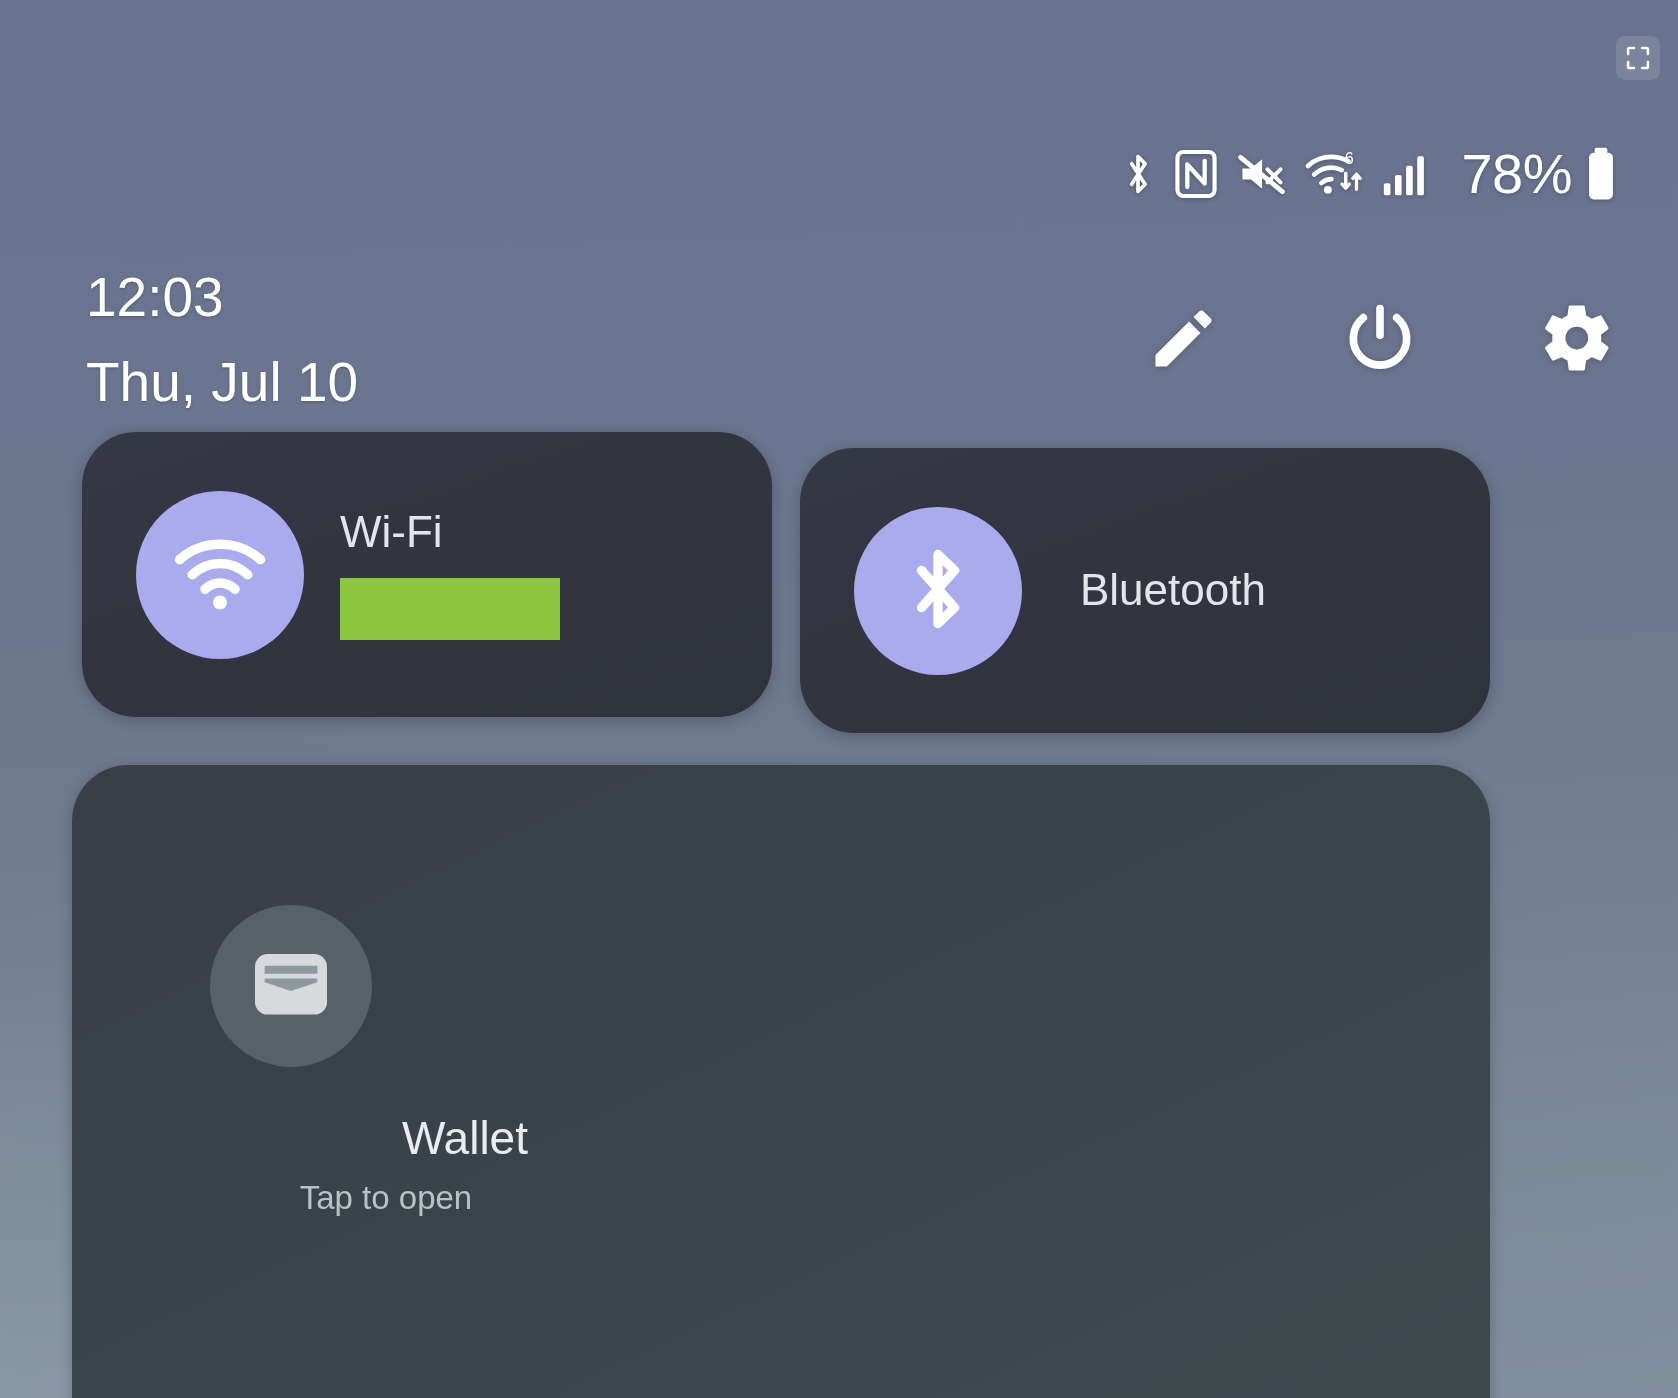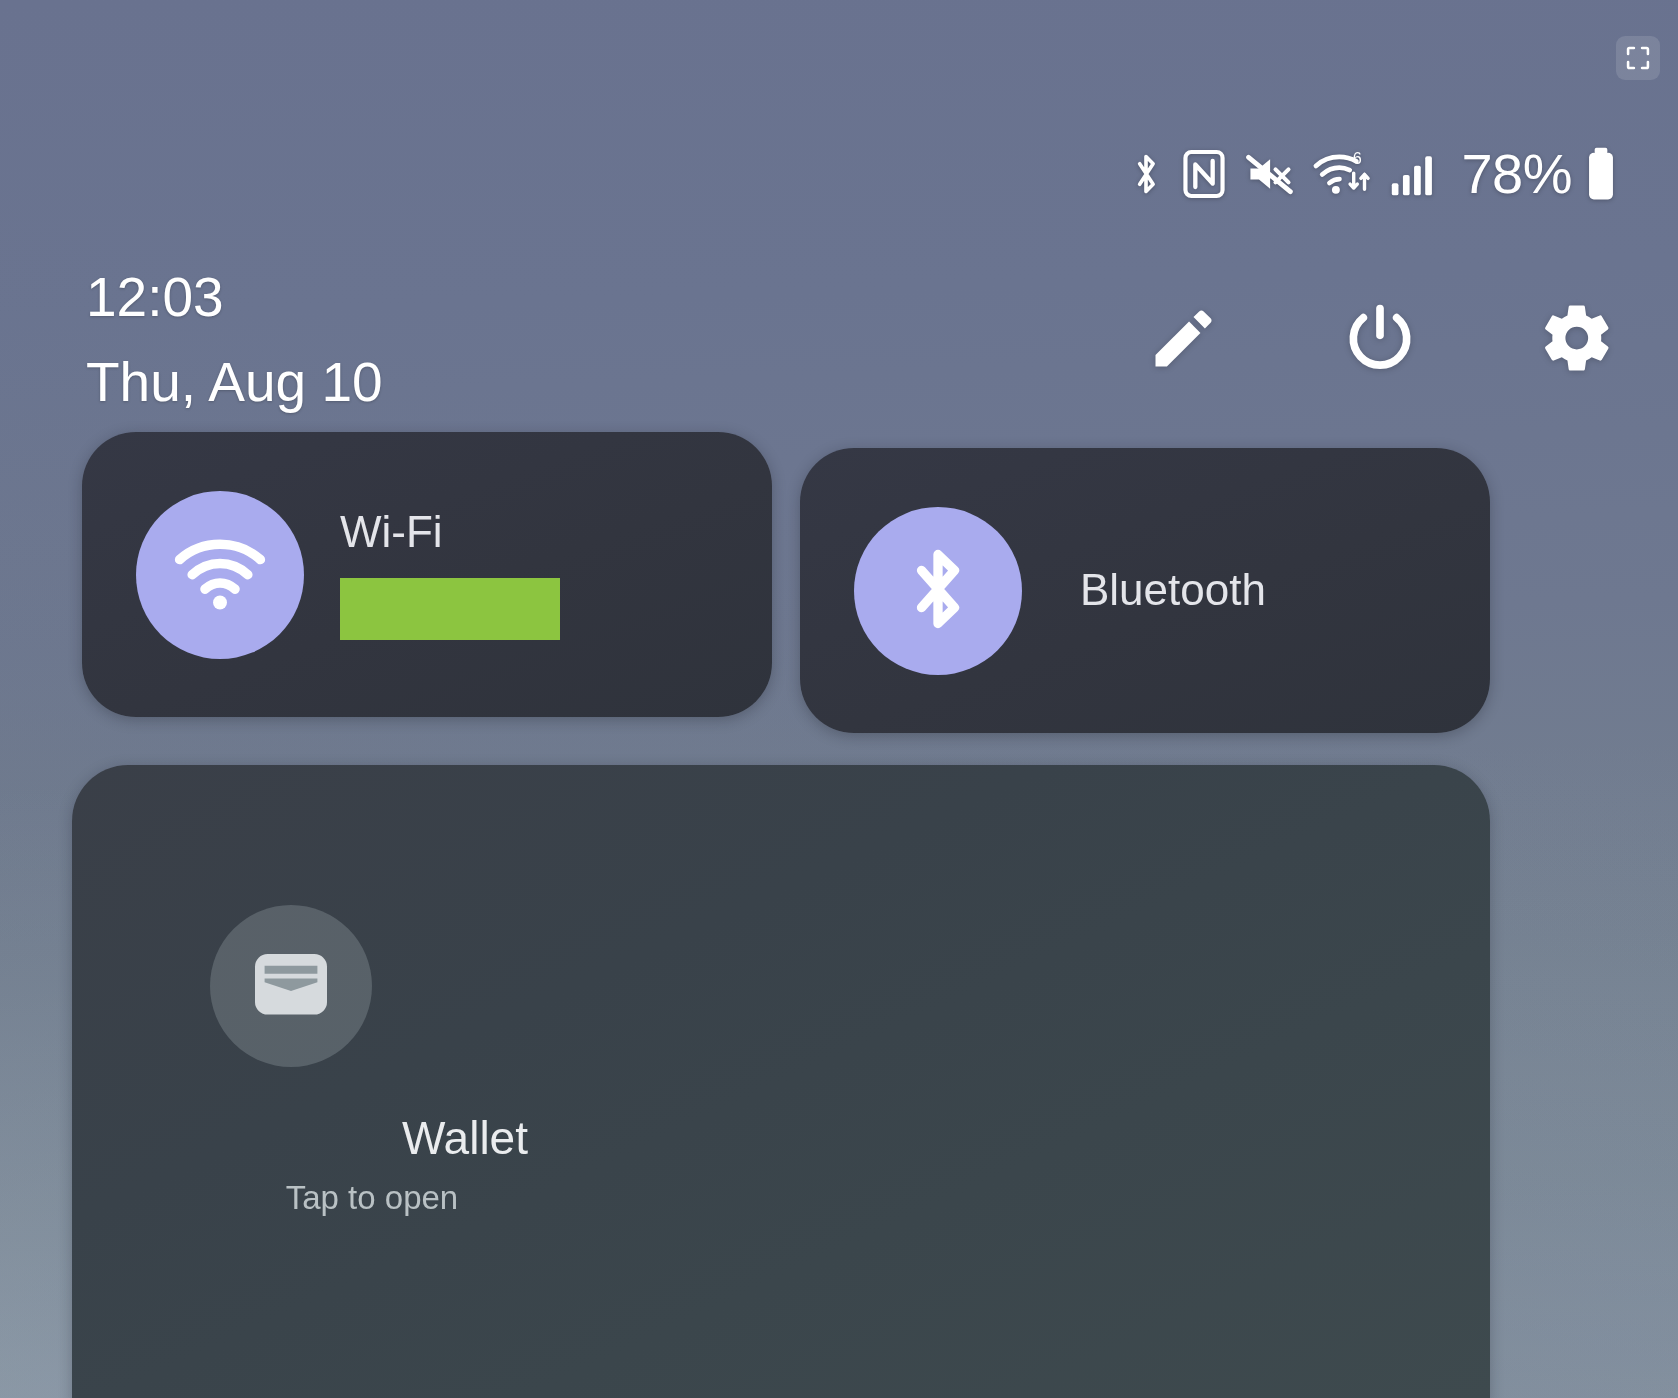"78%" .battery-text { margin-left: 4px -> 12px }
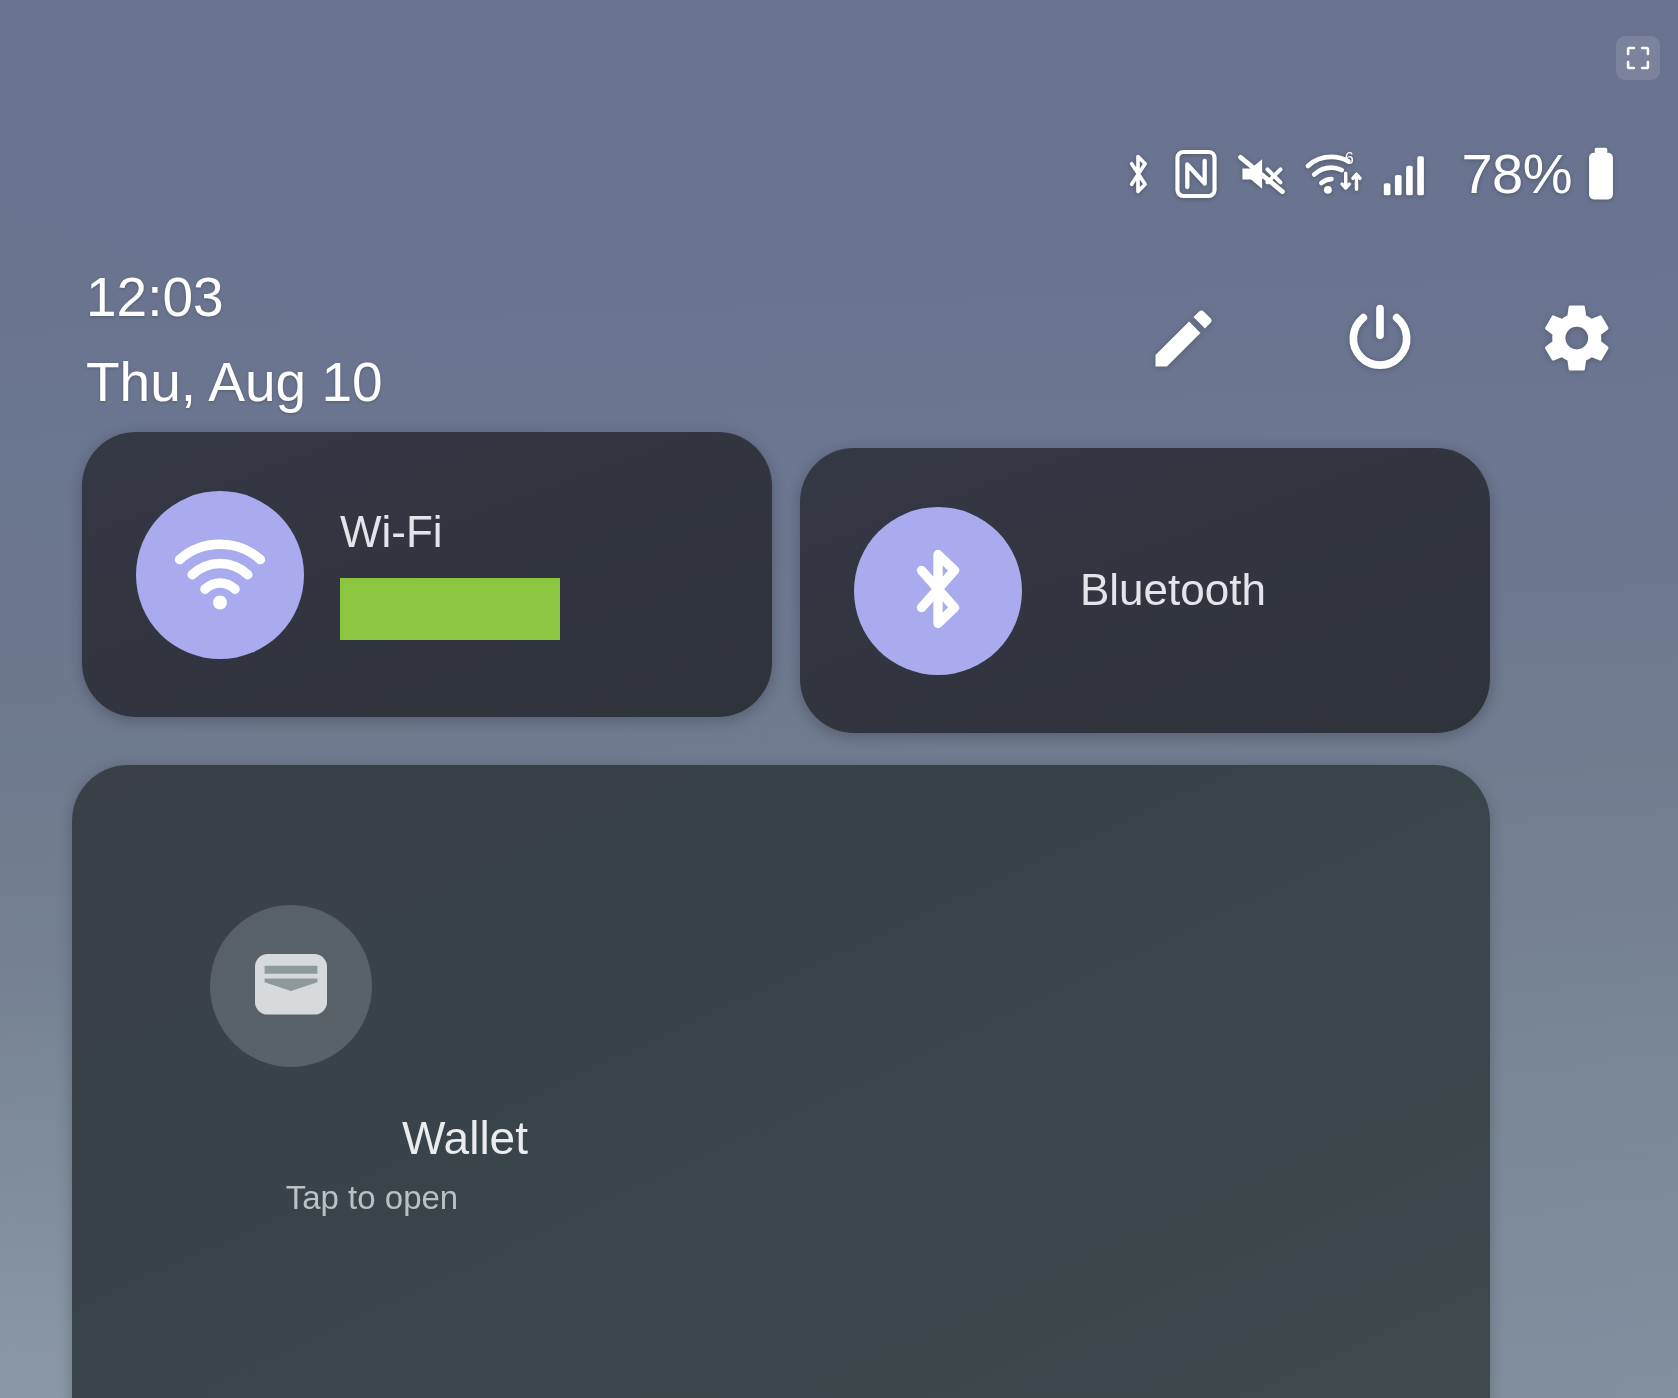"Thu, Aug 10" span { text: Aug -> Jul }
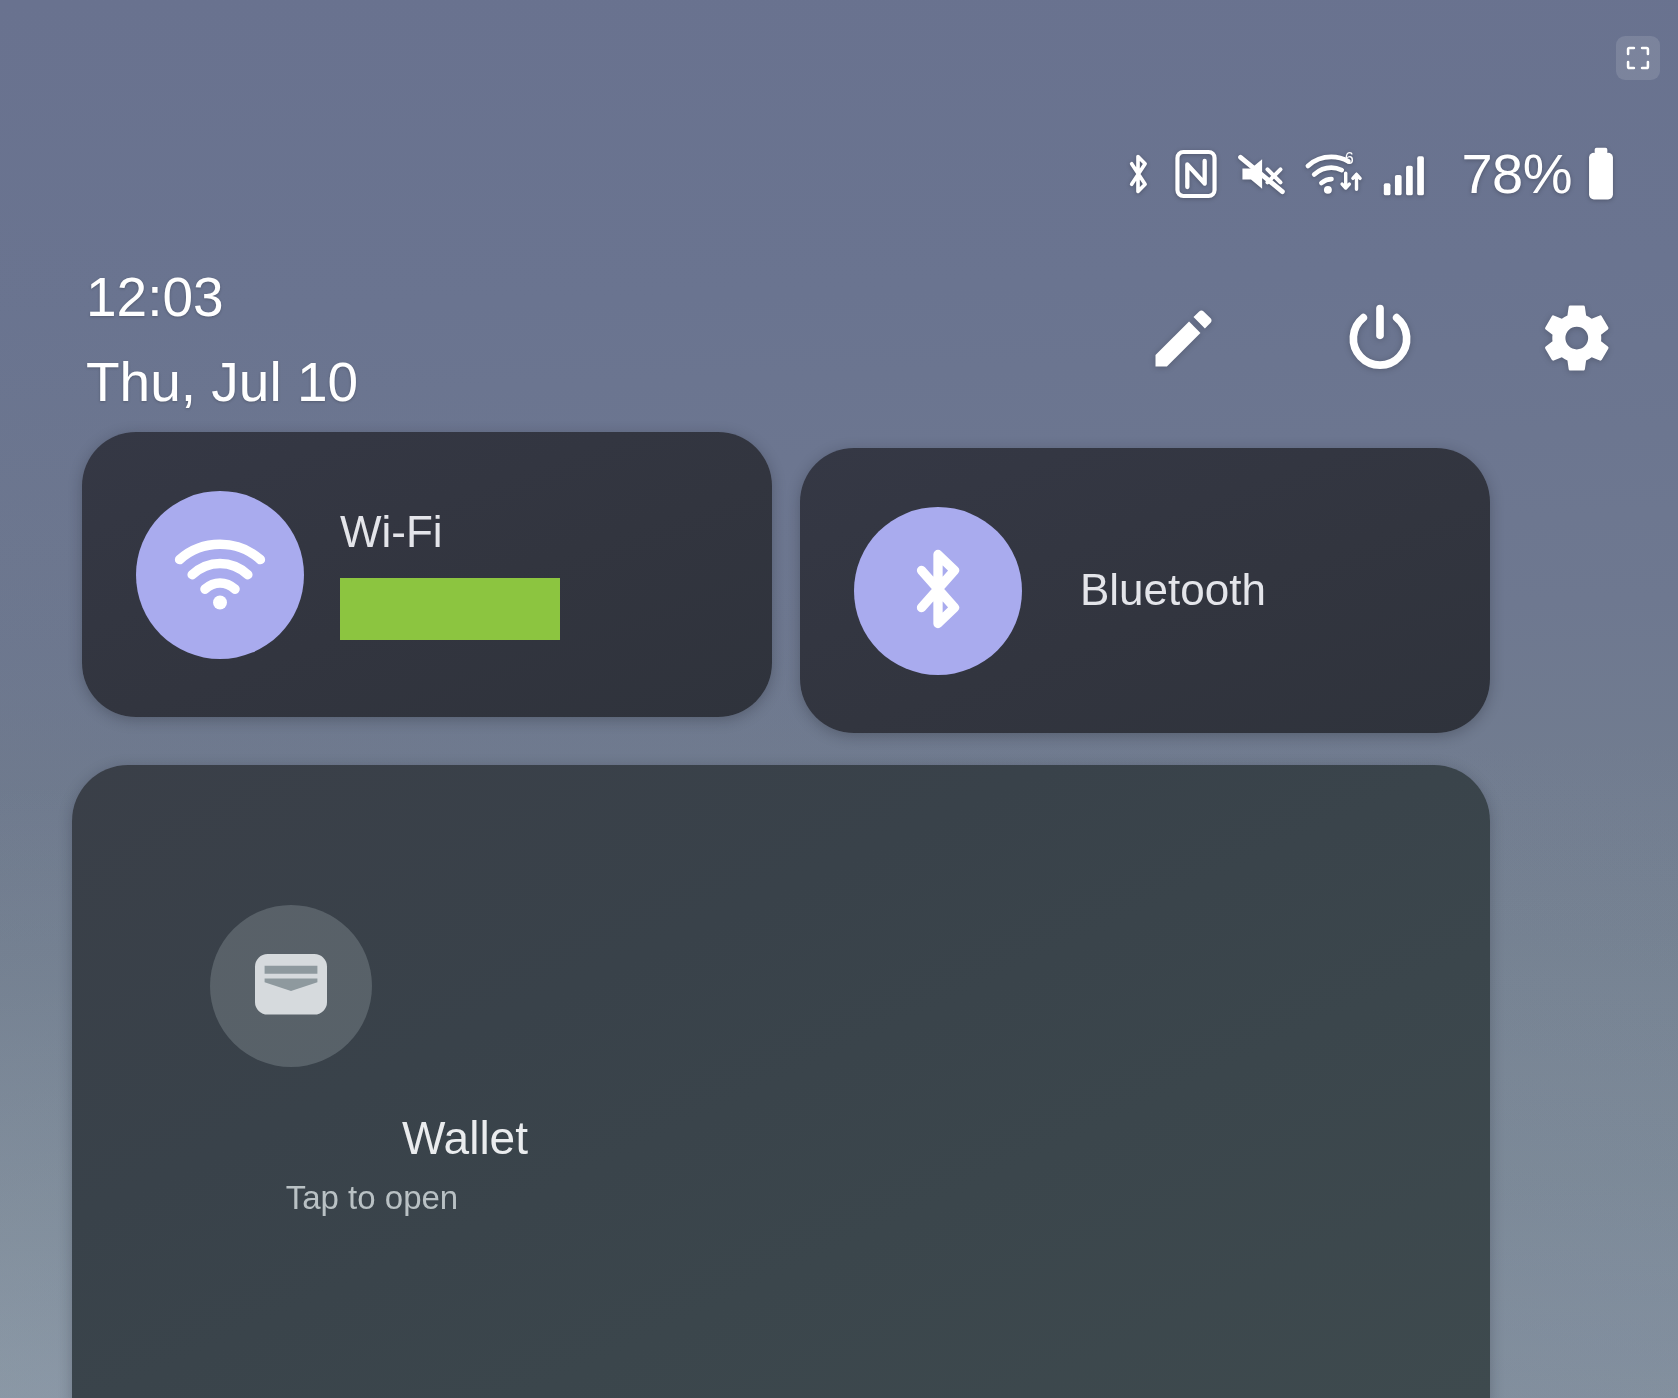"Tap to open" .wallet-sub-pos { left: 138px -> 152px }
